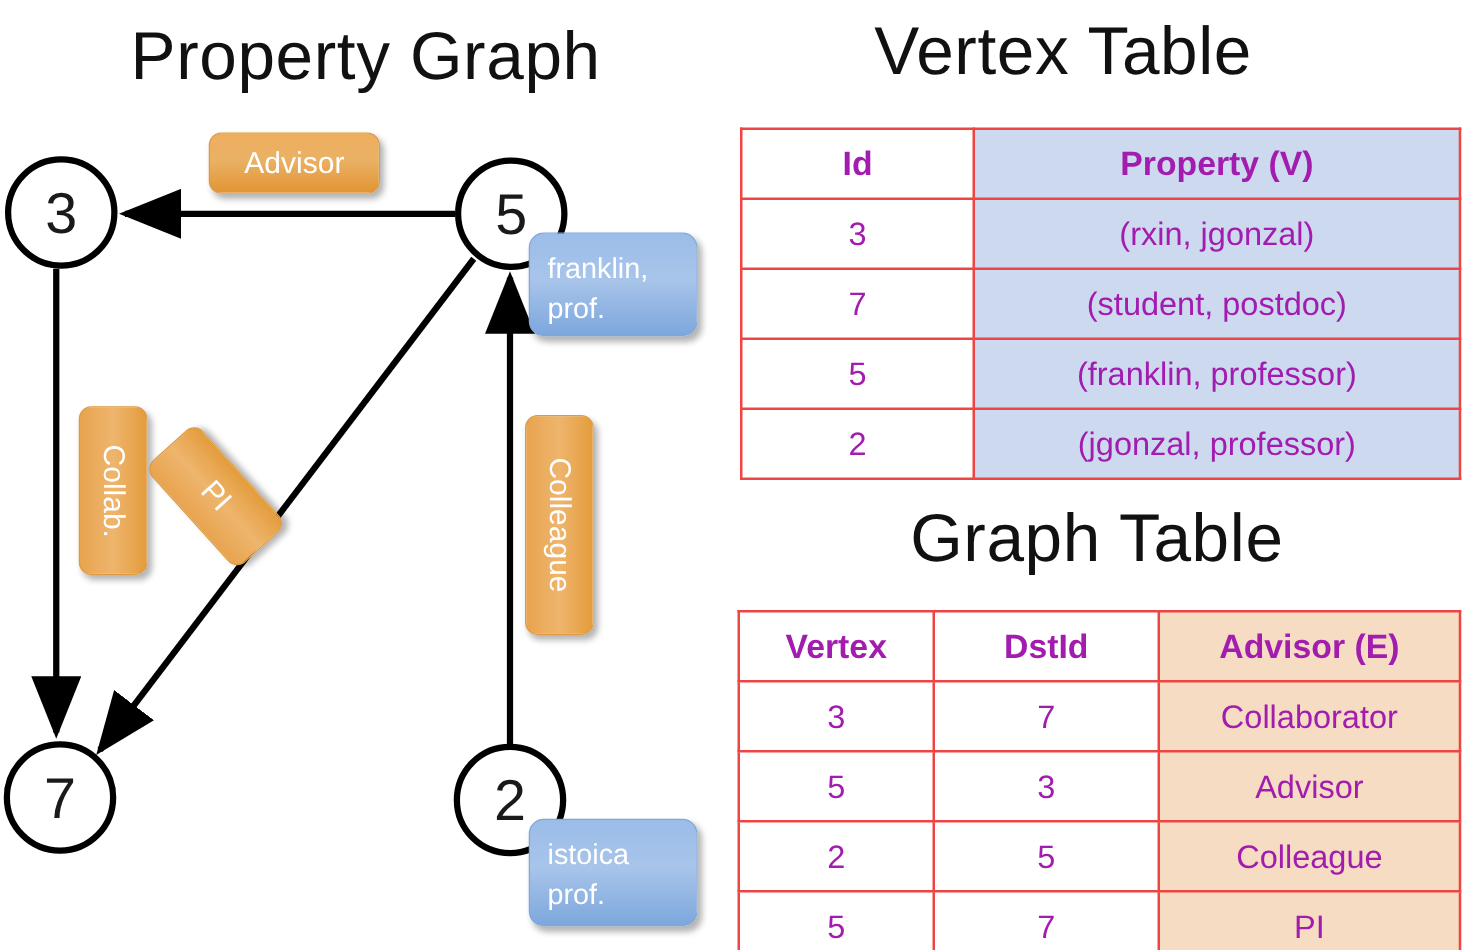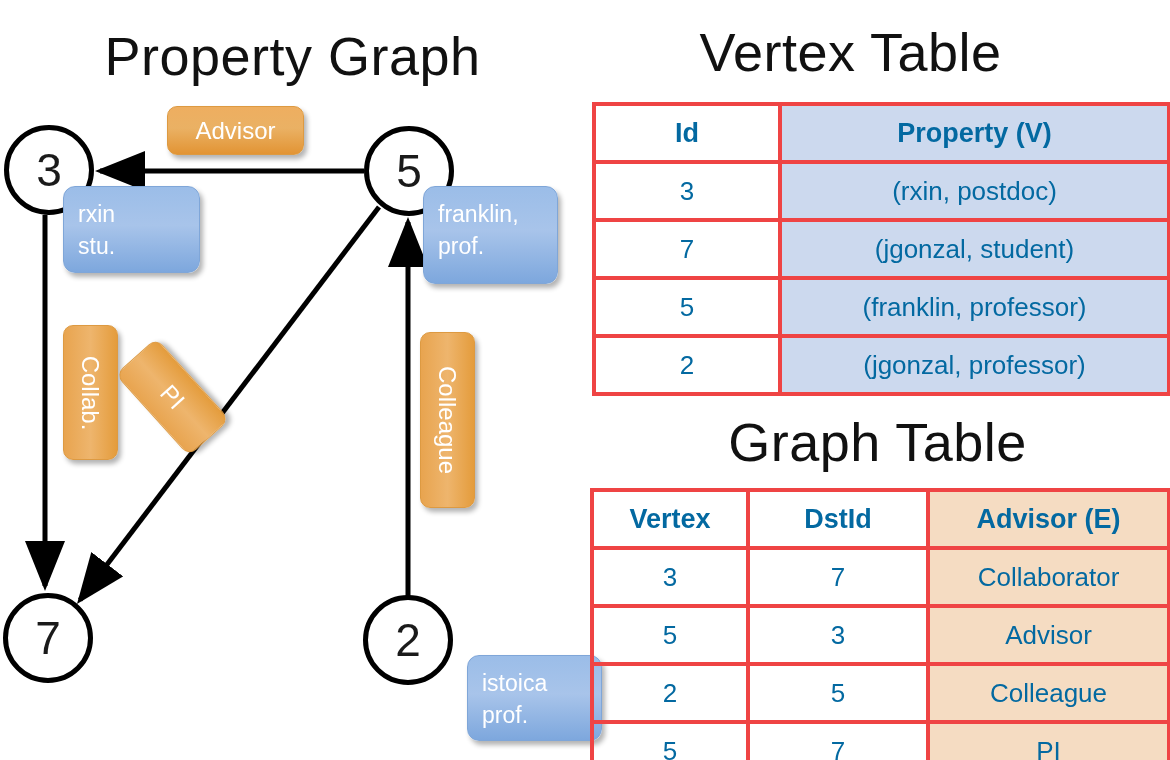"Property Graph" .title { margin-top: 11px -> none }
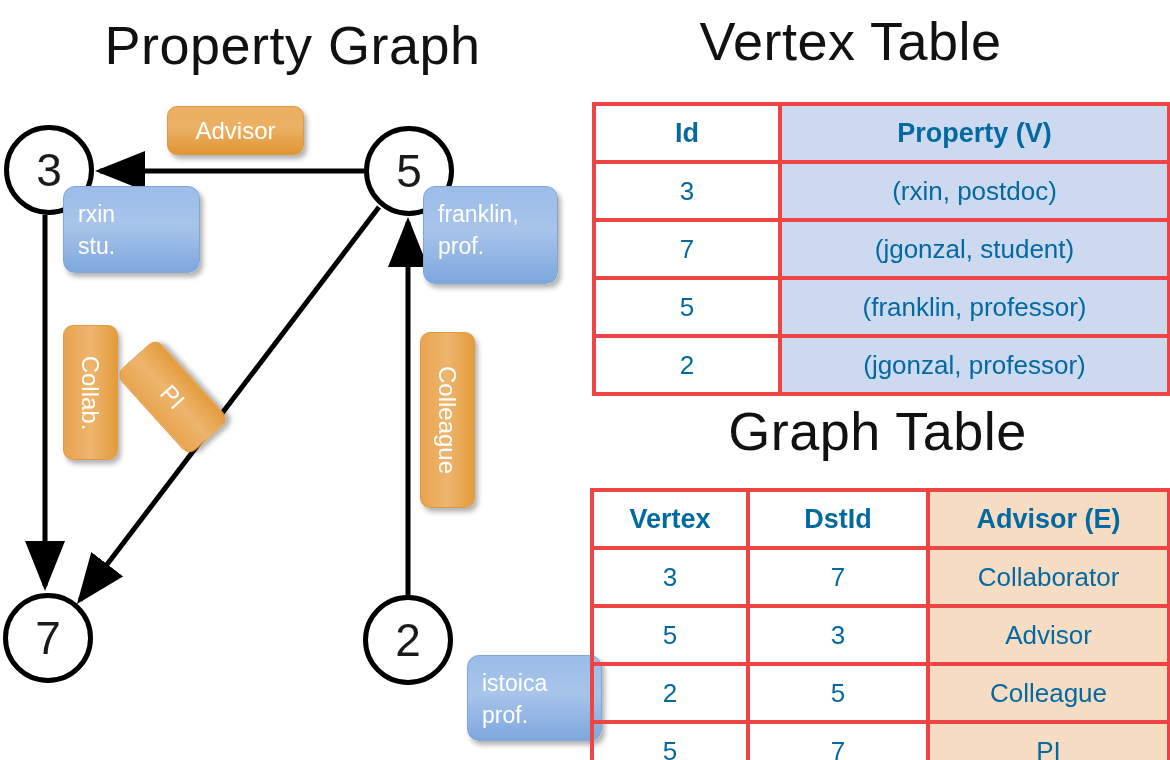"Id" .data-table td, .data-table th { border: 4px solid #ef4444 -> 2px solid #ef4444; color: #0369a1 -> #a21caf }
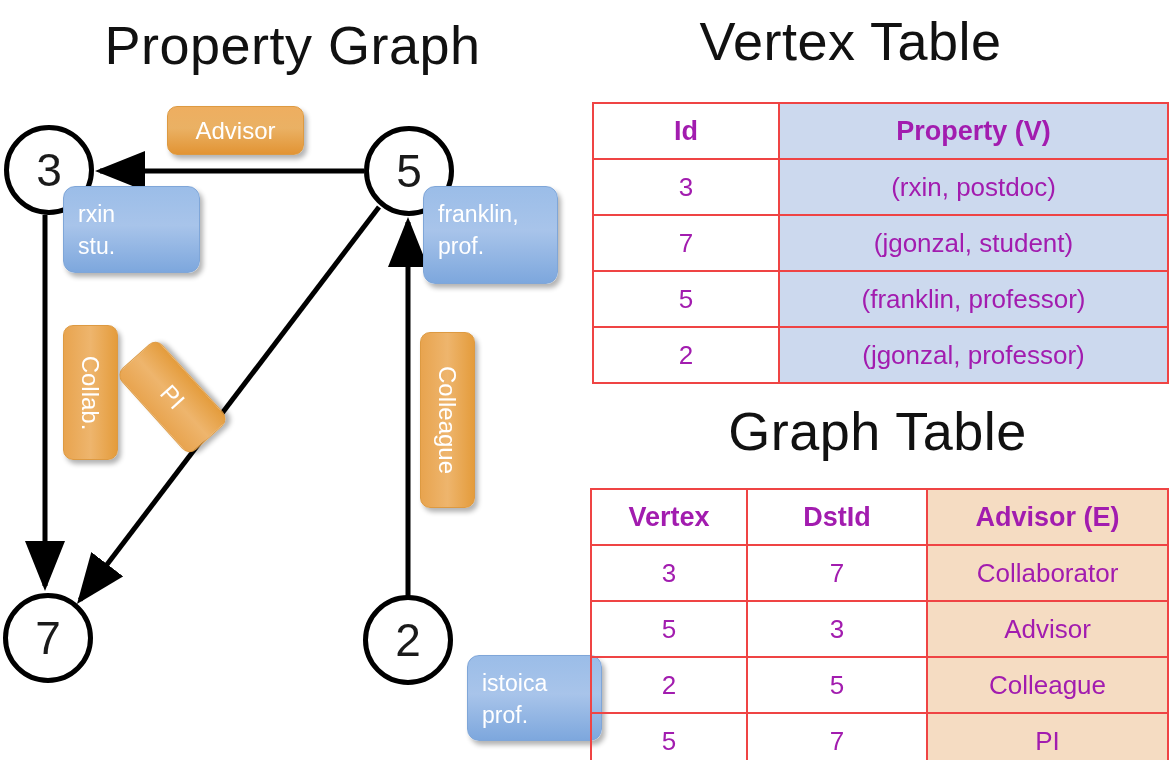"(rxin, postdoc)" td.cell-prop-v { text: postdoc -> jgonzal }
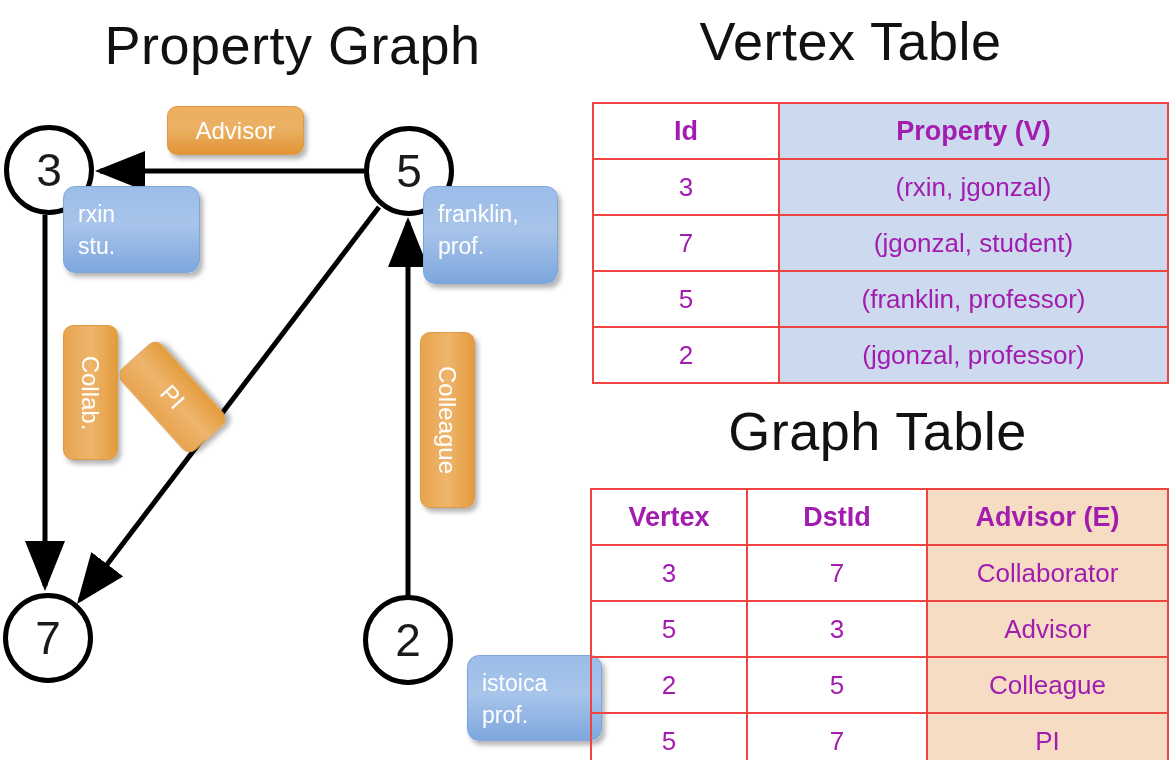"rxin" div.prop-box { html: <div>rxin stu.</div> -> none }
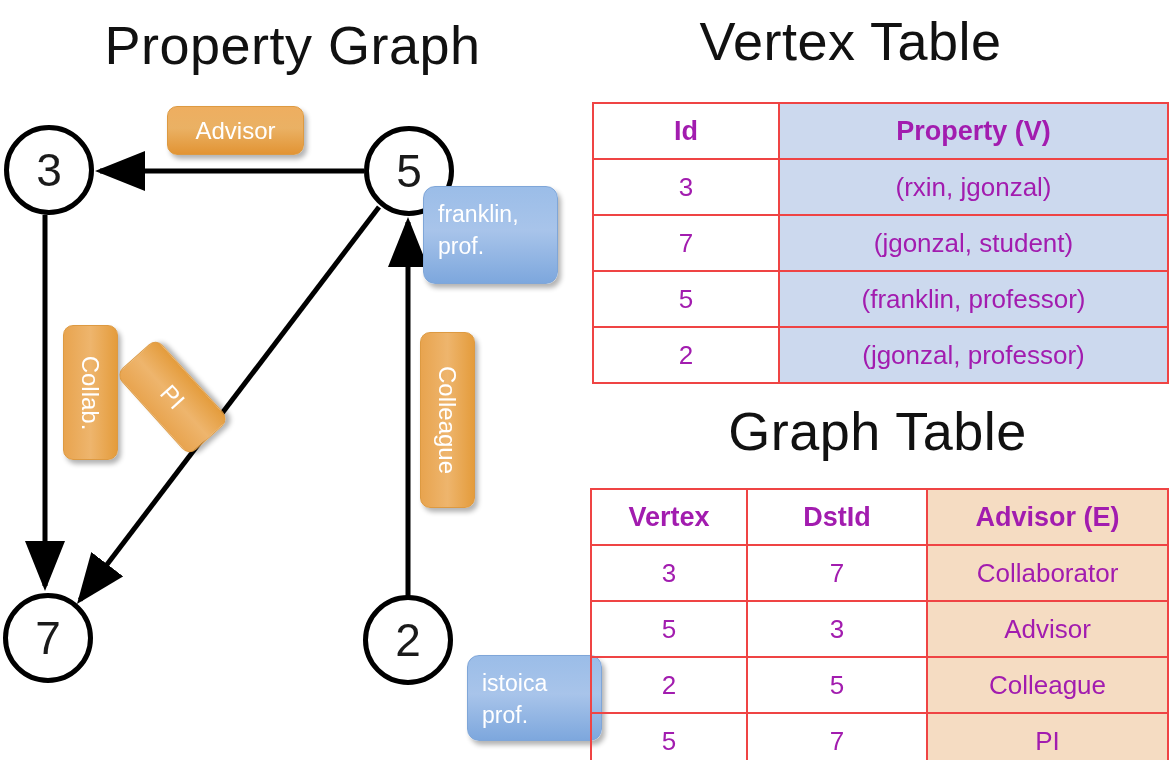"franklin," div.prop-box { height: 98px -> 83px }
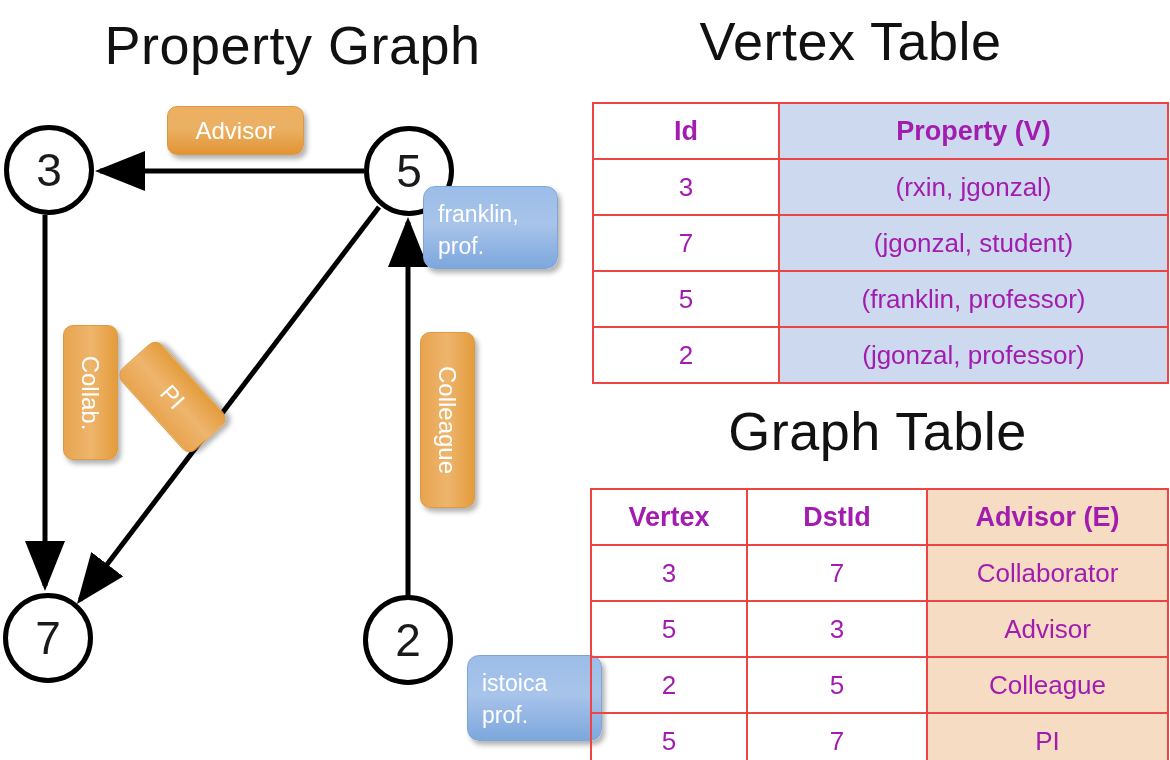"(jgonzal, student)" td.cell-prop-v { text: jgonzal, student -> student, postdoc }
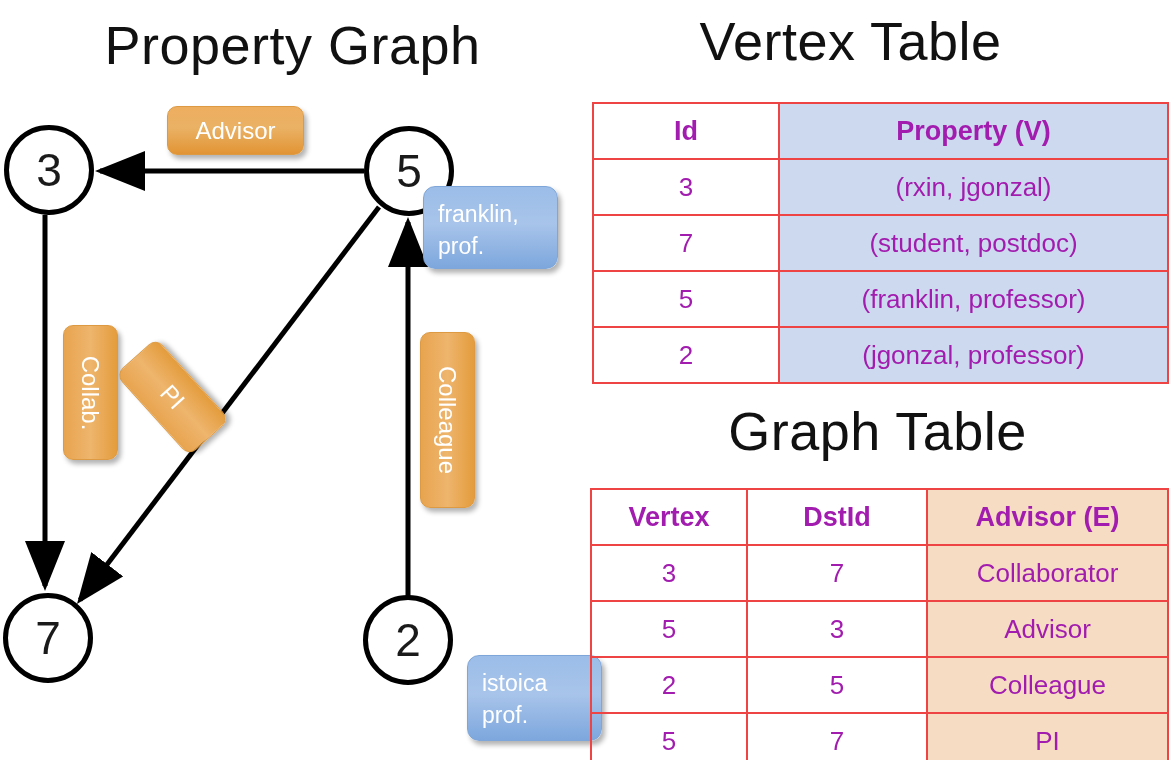"istoica" div.prop-box { margin-left: 44px -> none }
